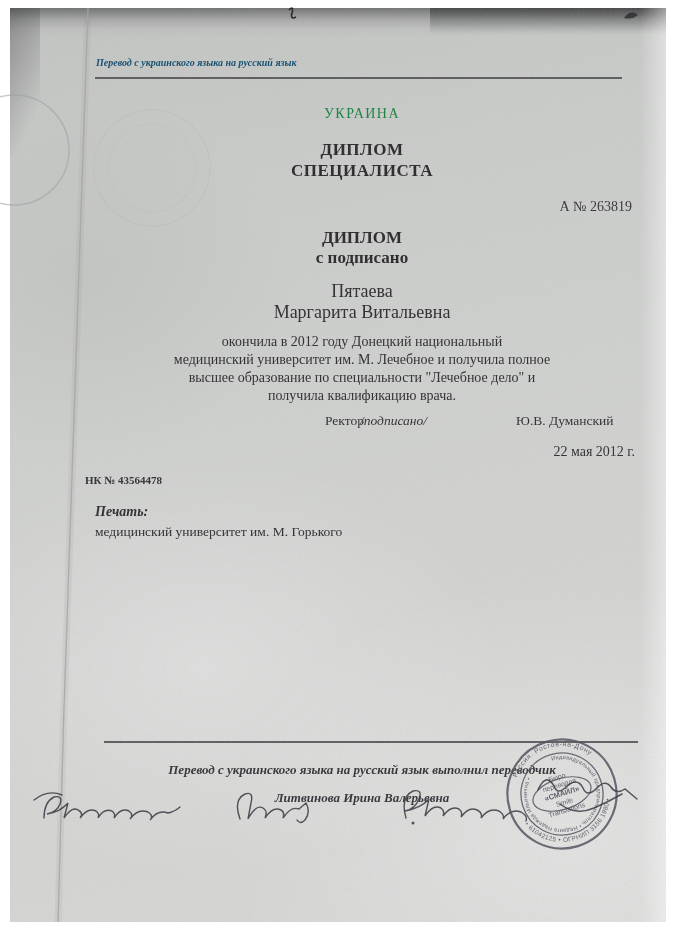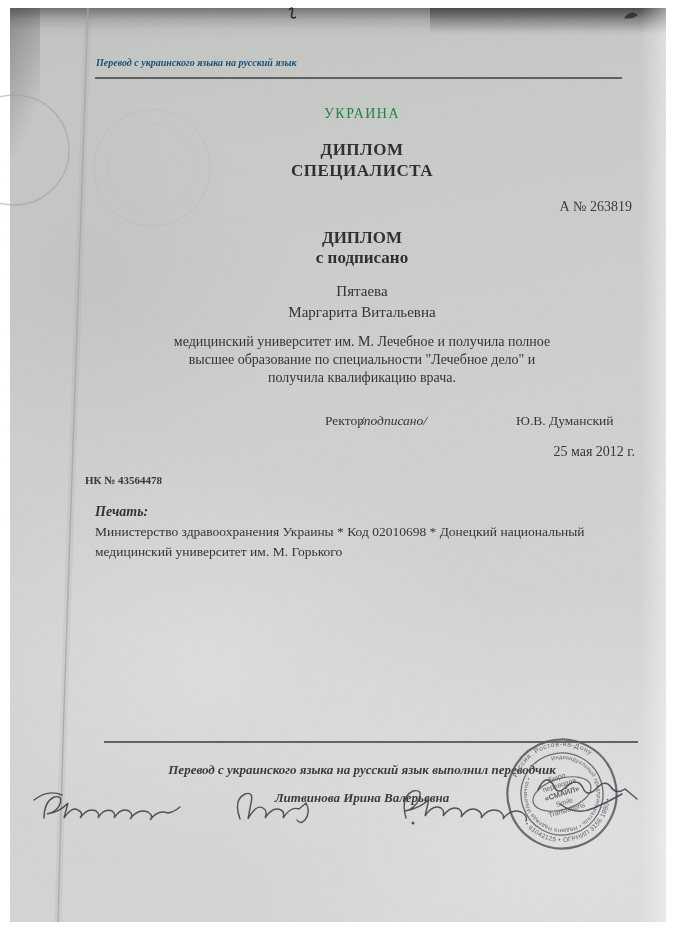"Пятаева" .holder { font-size: 15px -> 18px }
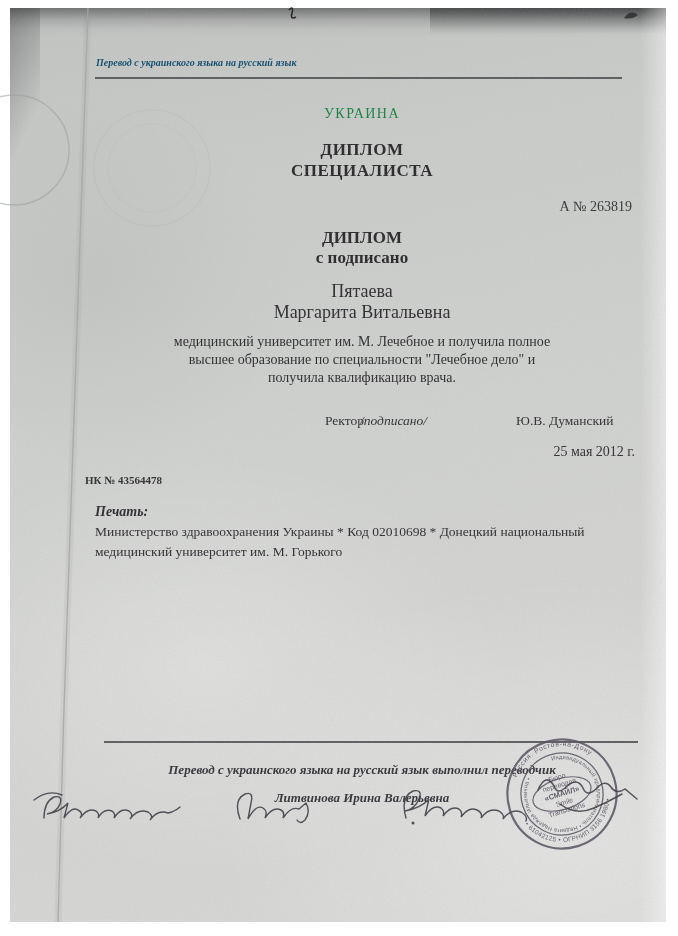"окончила в 2012 году Донецкий" div { html: none -> <div>окончила в 2012 году Донецкий национальный</div> }
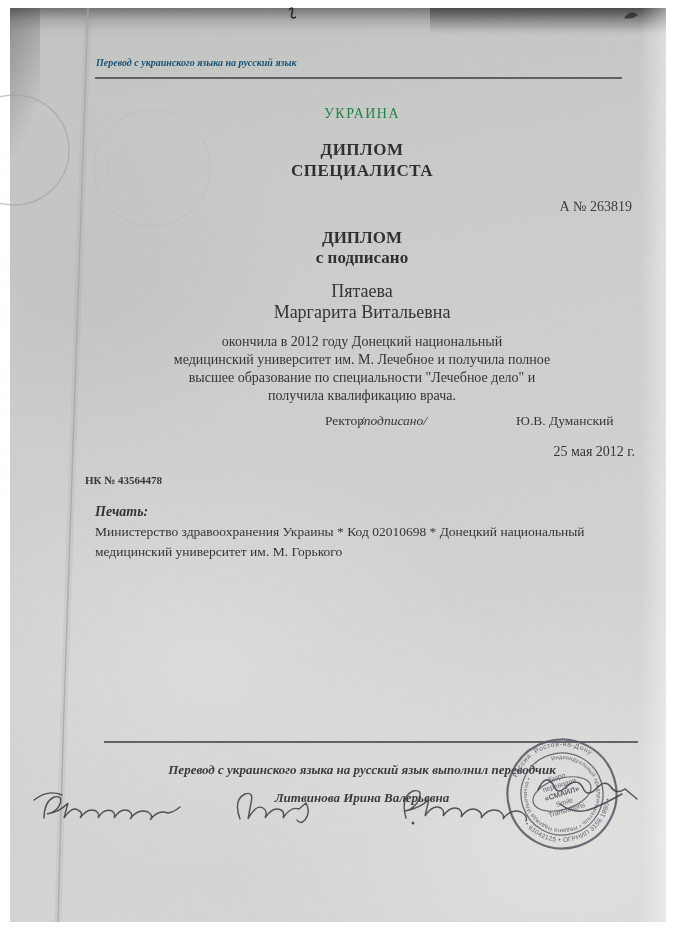"25 мая 2012 г." div.abs { text: 25 -> 22 }
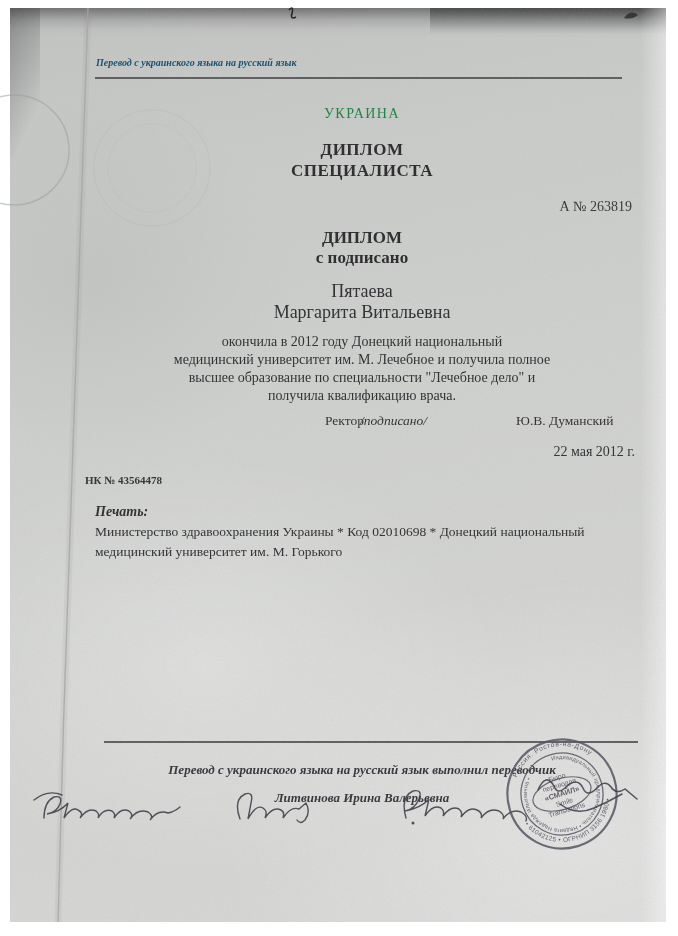"Министерство здравоохранения Украины *" div { html: <div>Министерство здравоохранения Украины * Код 02010698 * Донецкий национальный</div> -> none }
